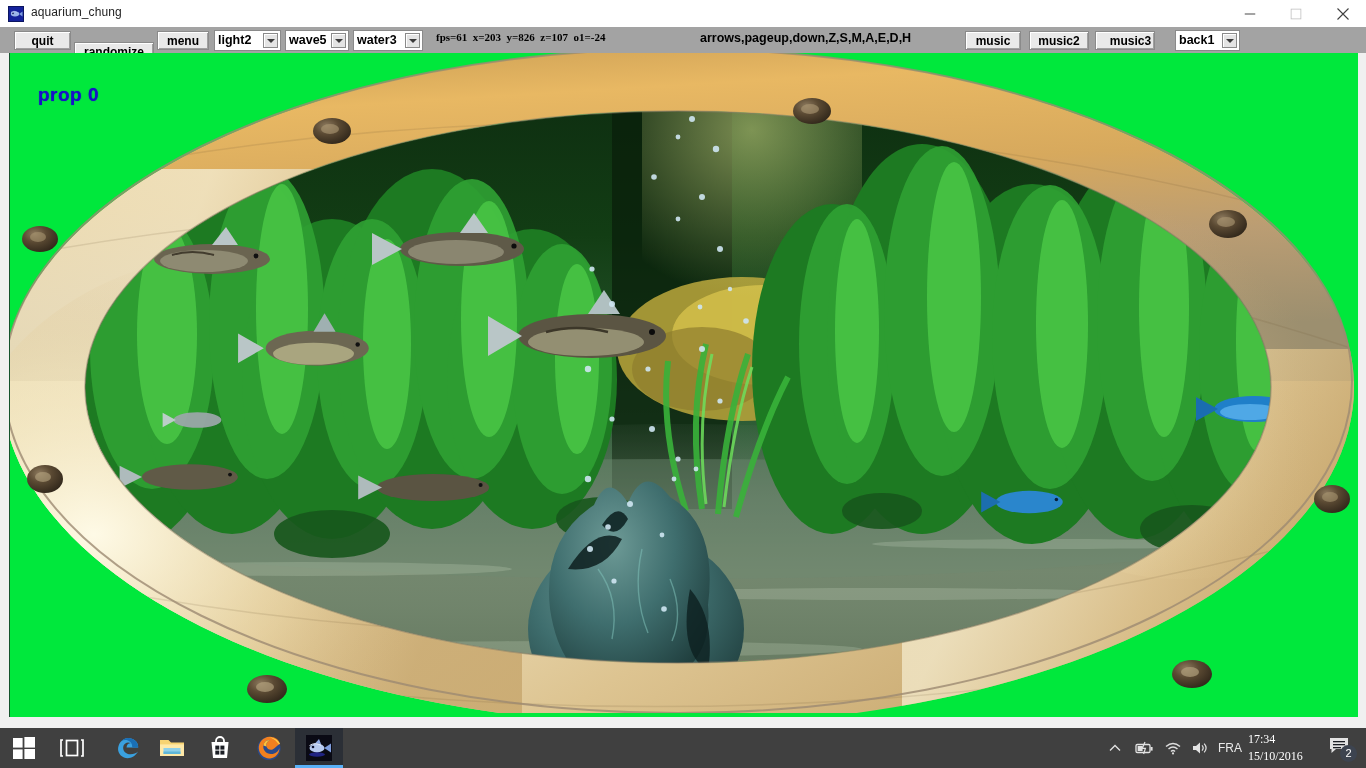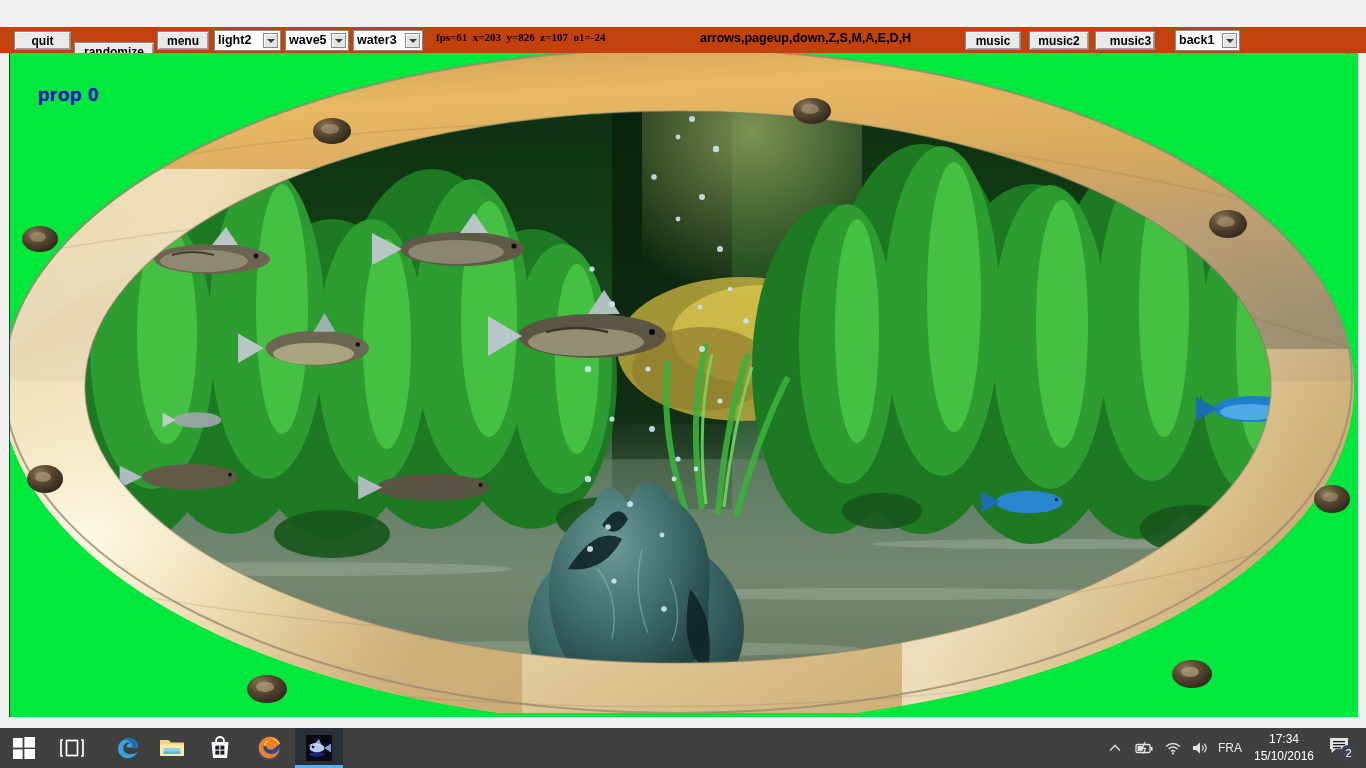"aquarium_chung" div { html: none -> <div> <div> <svg> <ellipse></ellipse> <polygon></polygon> <circle></circle> <path></path> </svg> </div> <div>aquarium_chung</div> <div> <svg> <rect></rect> </svg> </div> <div> <svg> <rect></rect> </svg> </div> <div> <svg> <path></path> </svg> </div> </div> }
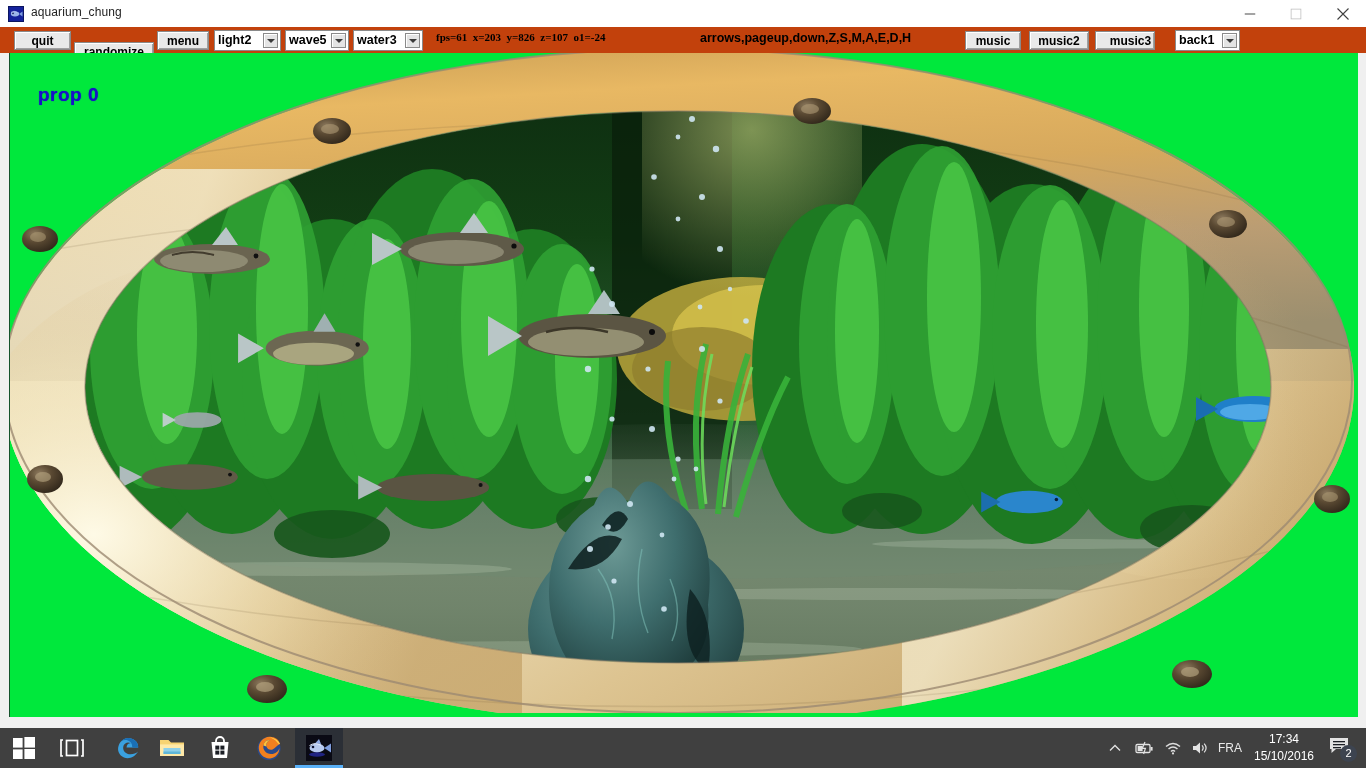"quit" #toolbar { background: #c2410c -> #a3a3a3 }
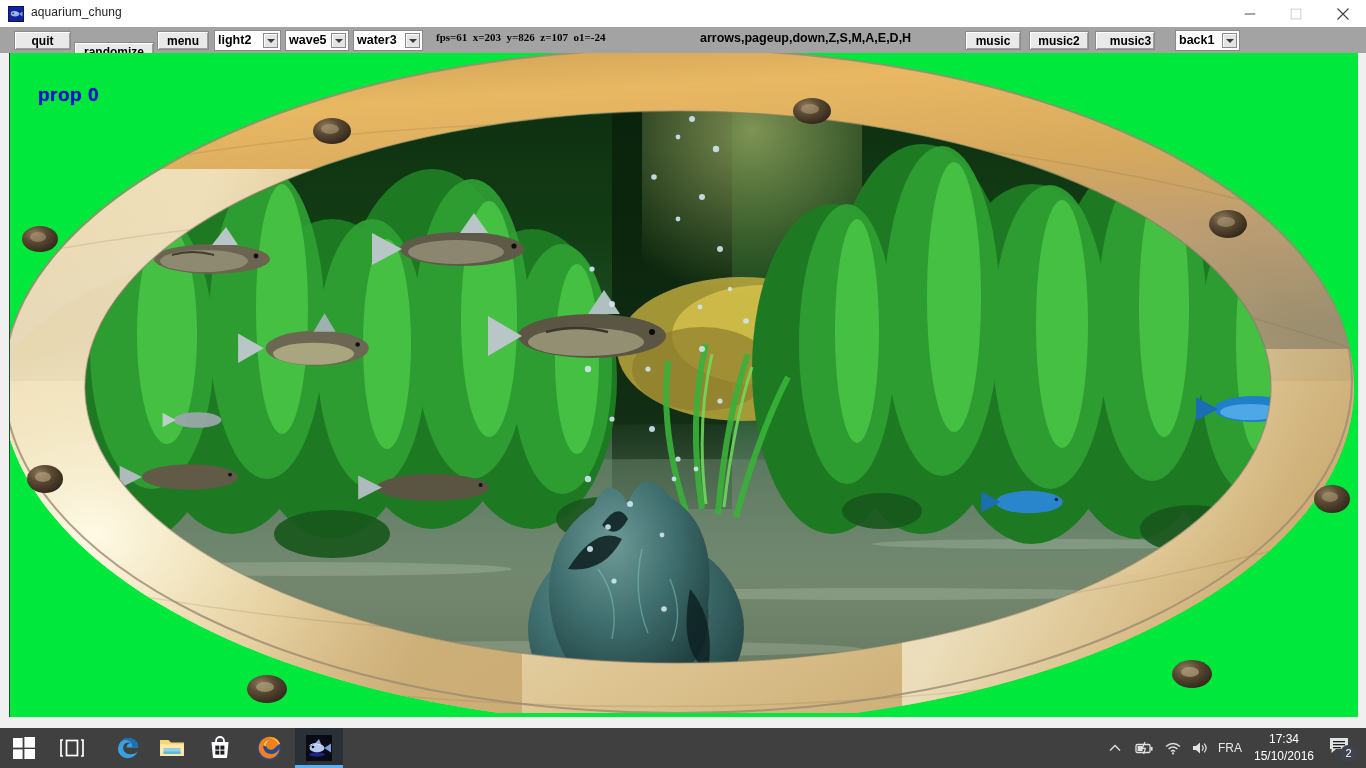"17:34" #clock { font-family: Liberation Sans, sans-serif -> Liberation Serif, serif; text-align: center -> left }
